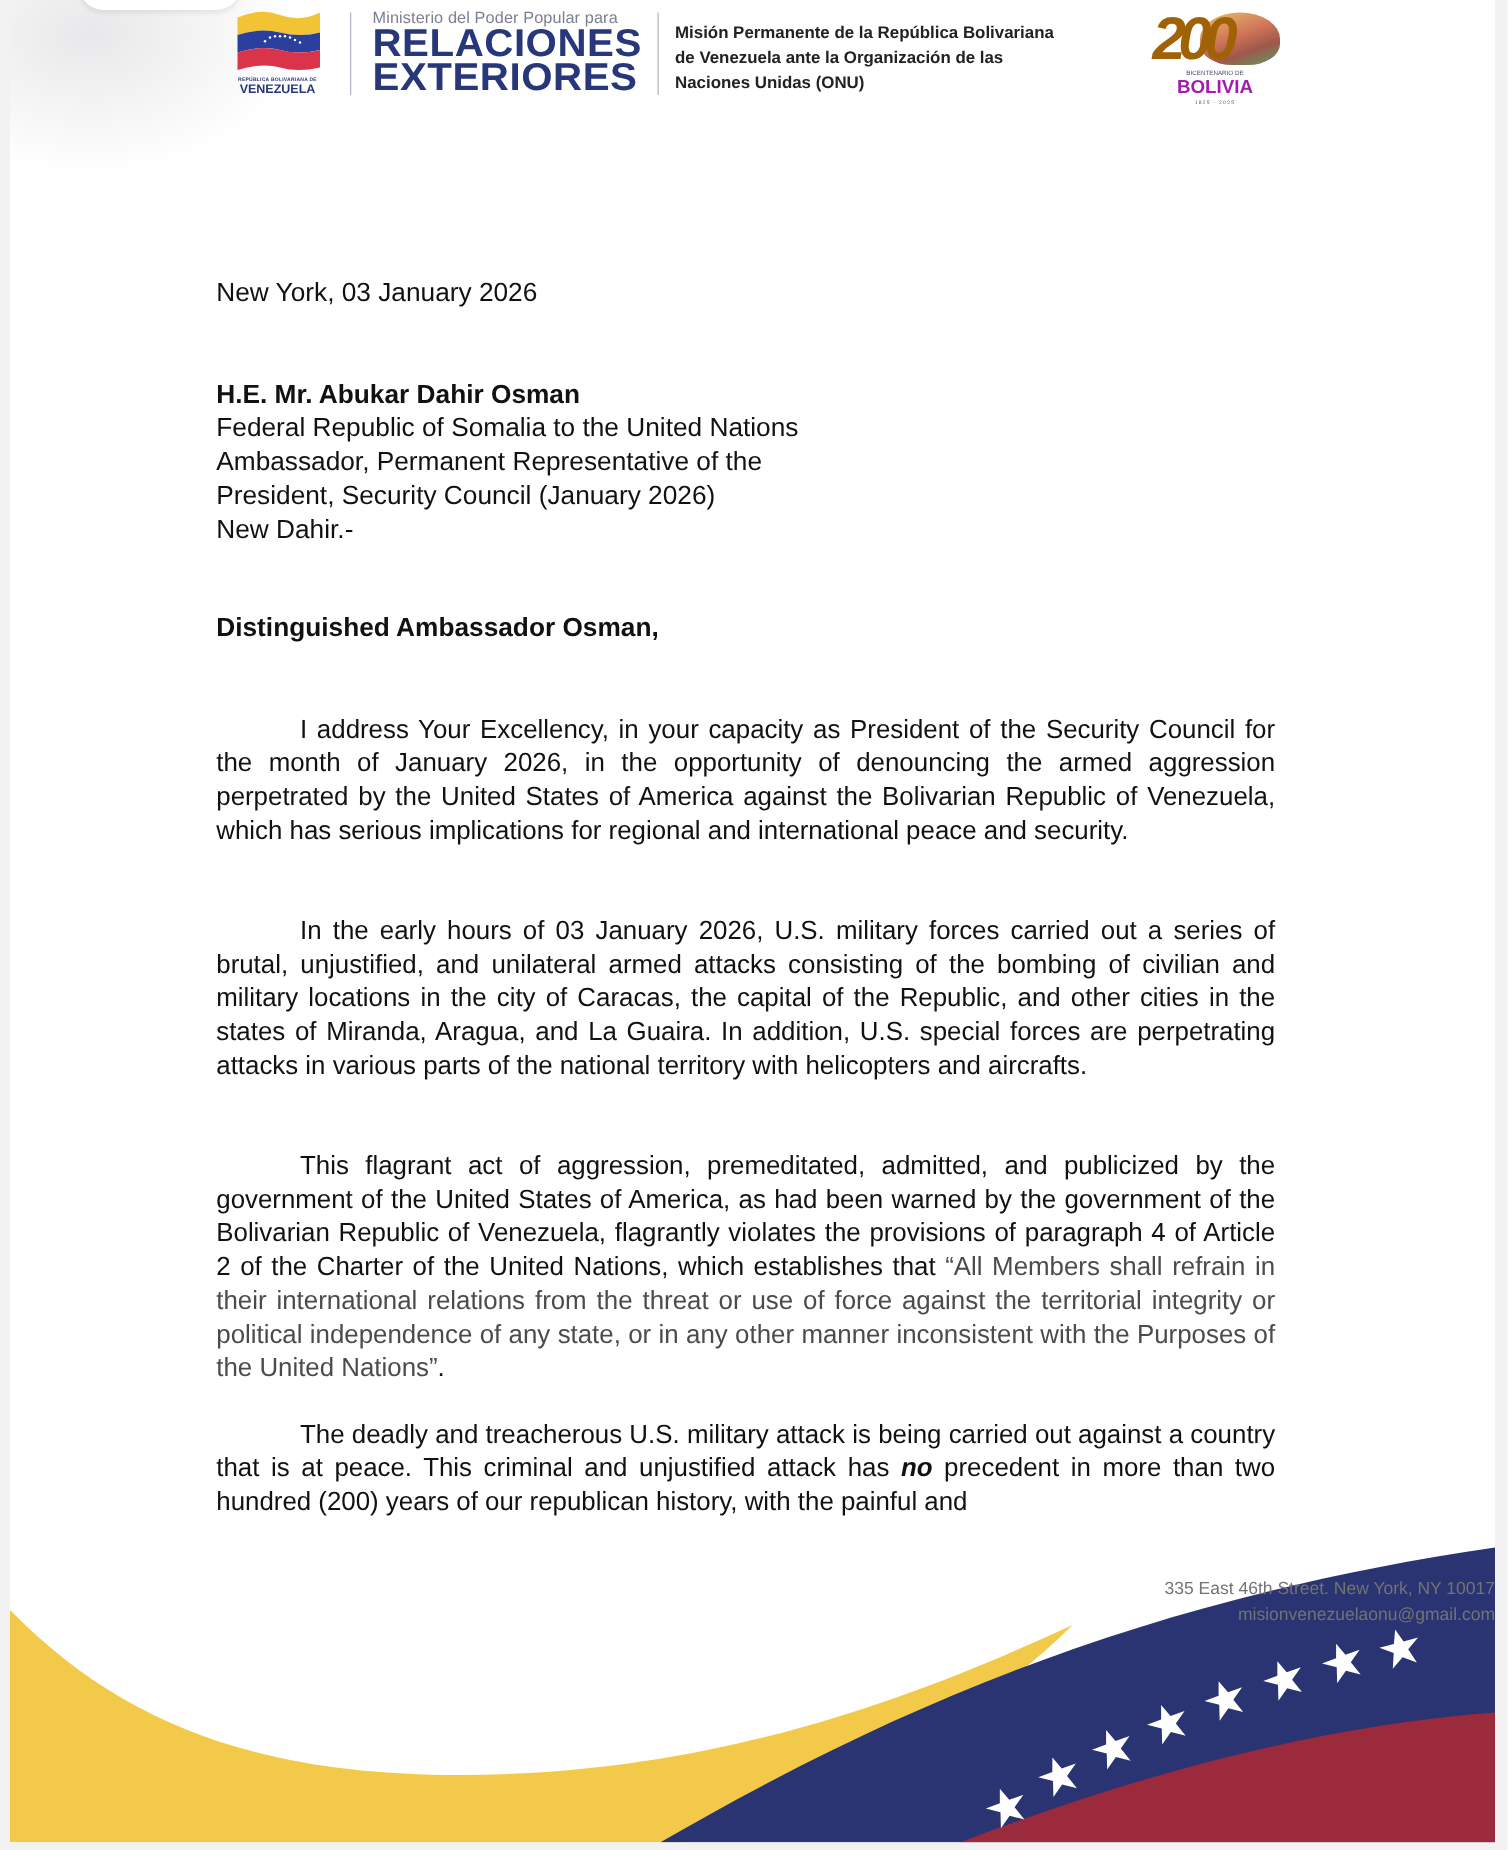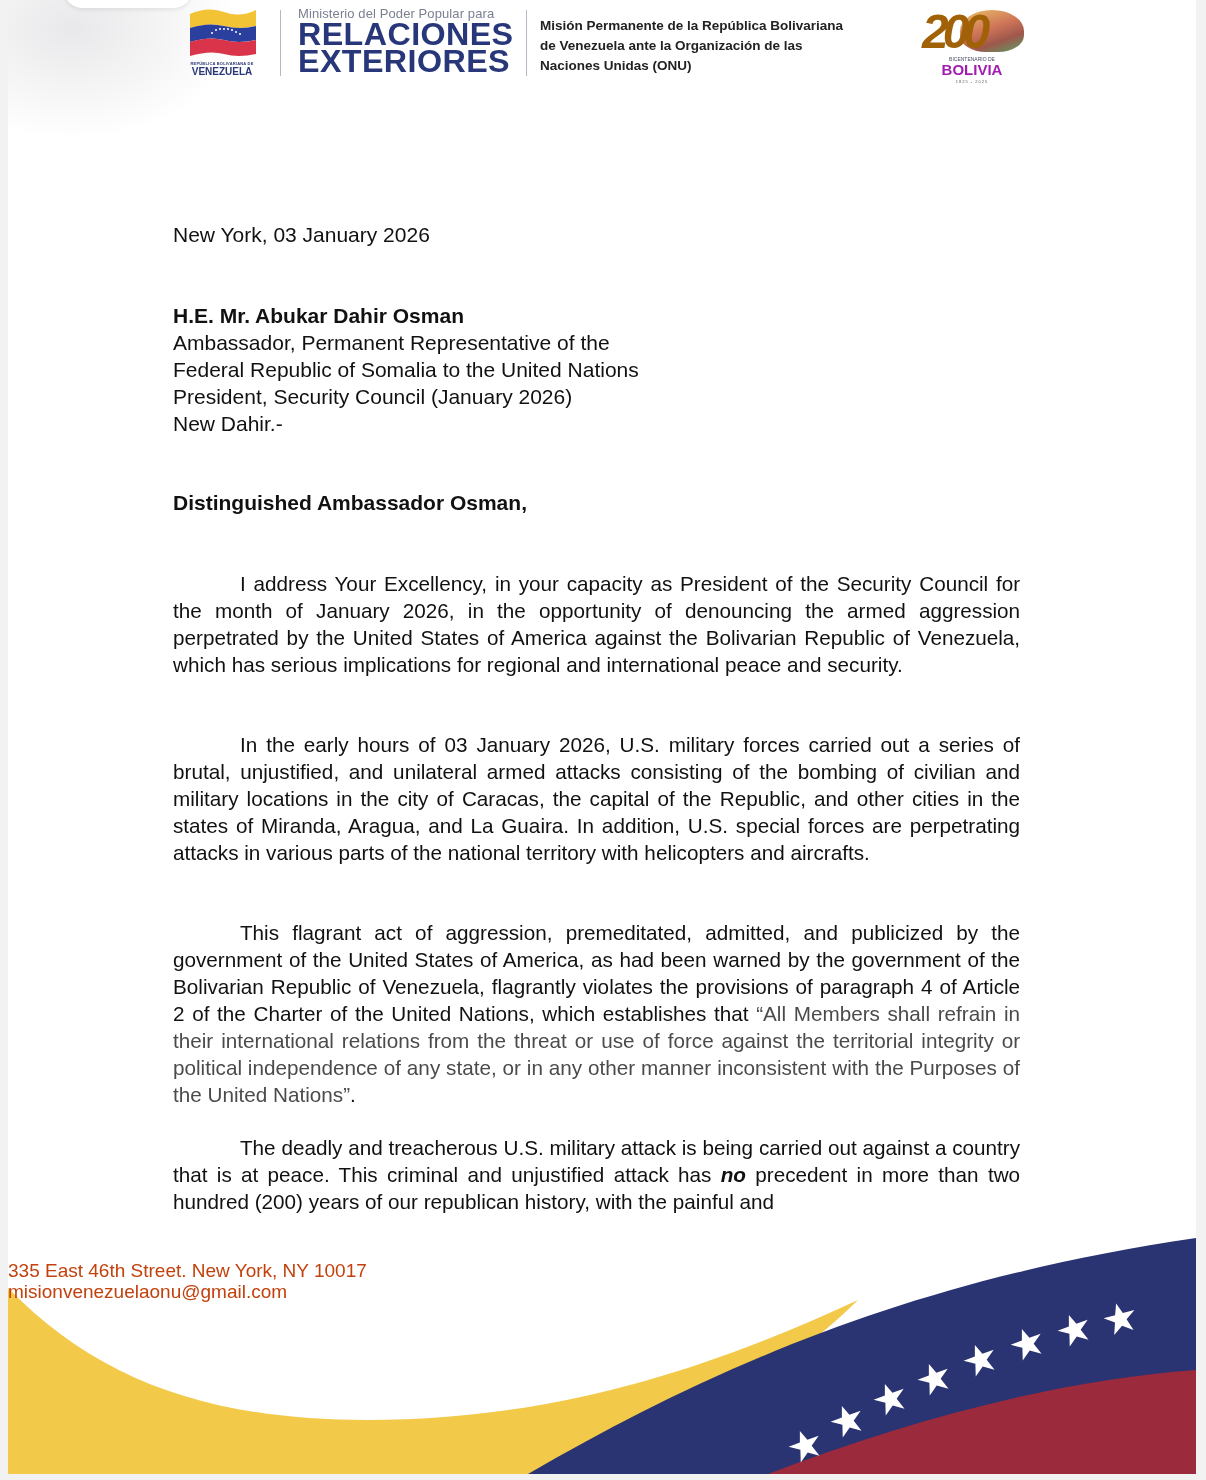"Ambassador, Permanent Representative of" div { order: before "Federal Republic of Somalia to" -> after "Federal Republic of Somalia to" }
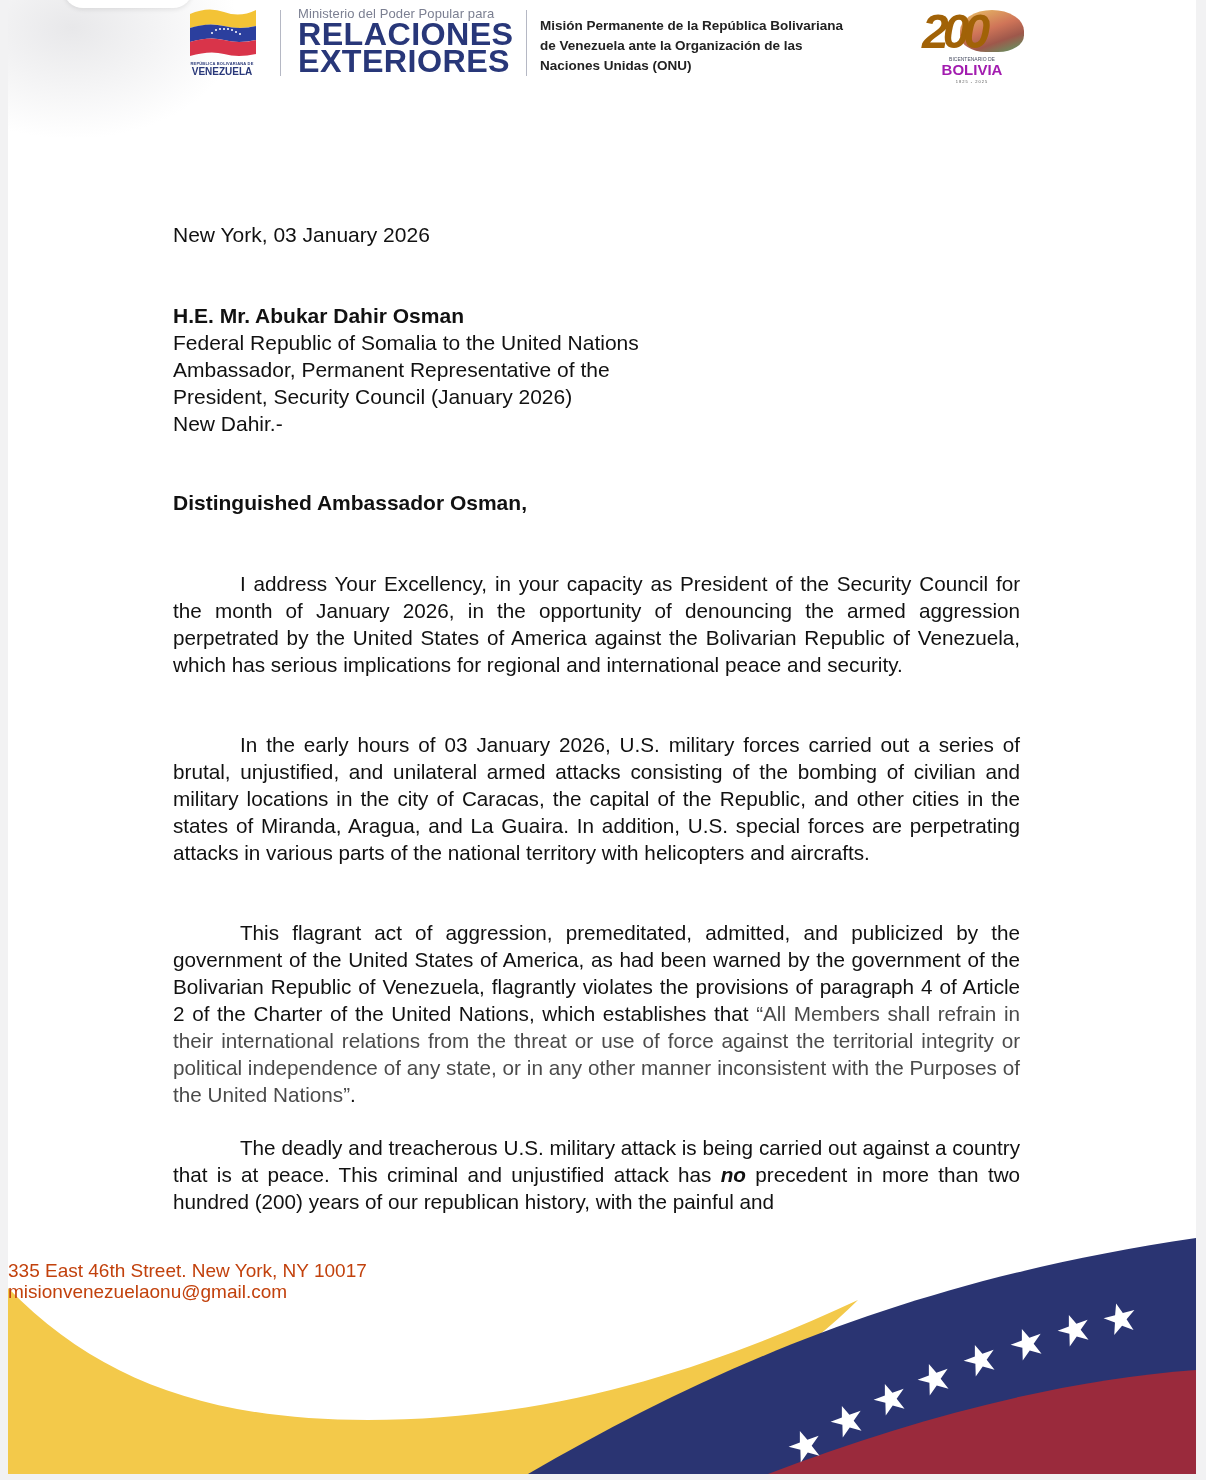"335 East 46th Street. New" .footer-text { color: #c2410c -> #737373; font-size: 19px -> 14px; text-align: left -> right }
